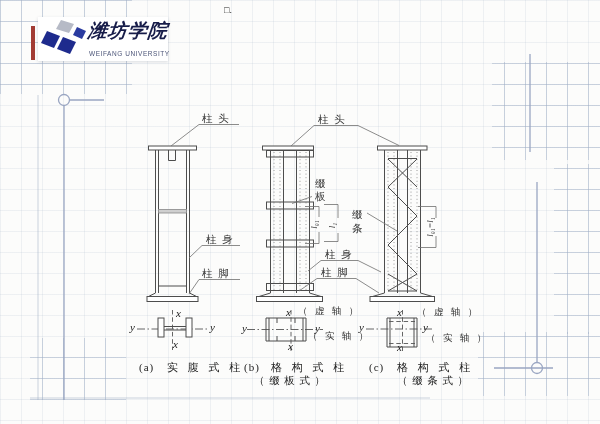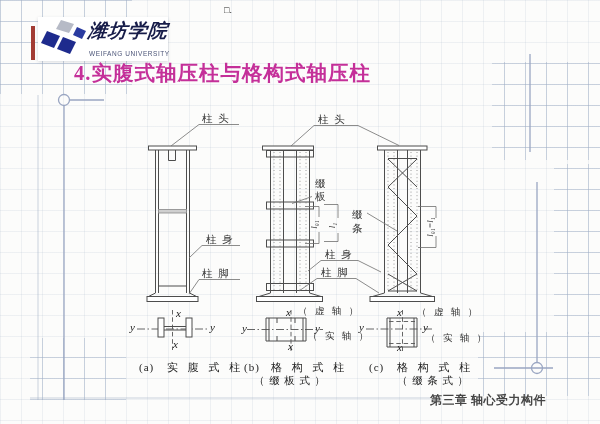"4.实腹式轴压柱与格构式轴压柱" div.slide-title { html: <div>4.实腹式轴压柱与格构式轴压柱</div> -> none }
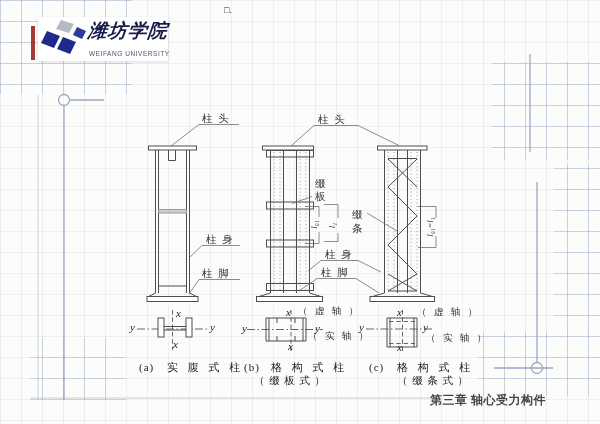"第三章 轴心受力构件" div.footer-chapter { html: <div>第三章 轴心受力构件</div> -> none }
